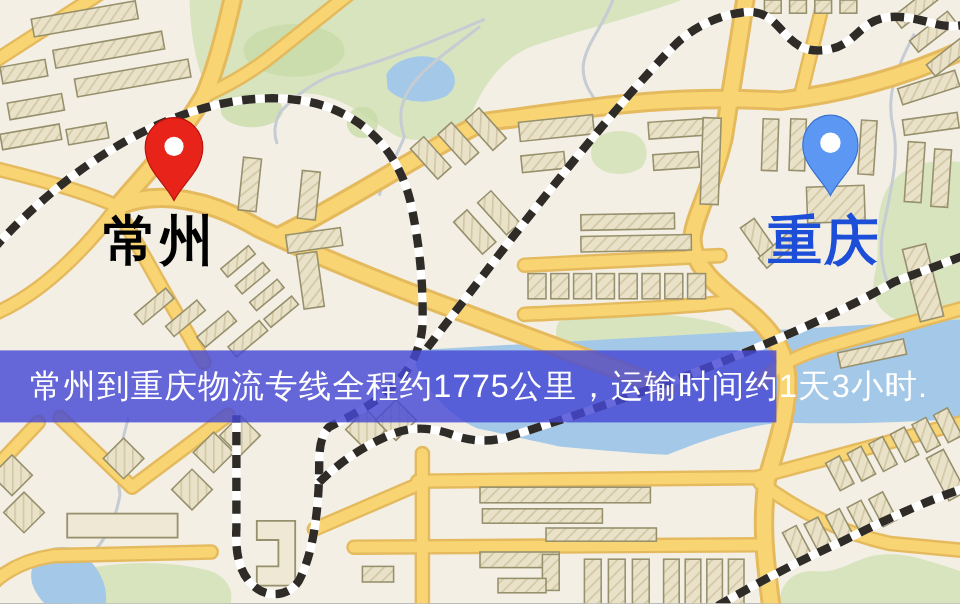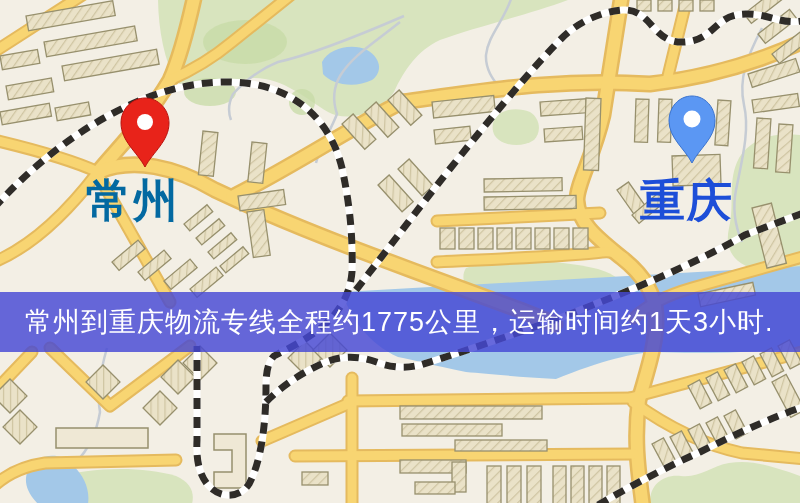"常州" .origin-label { color: #0369a1 -> #000000 }
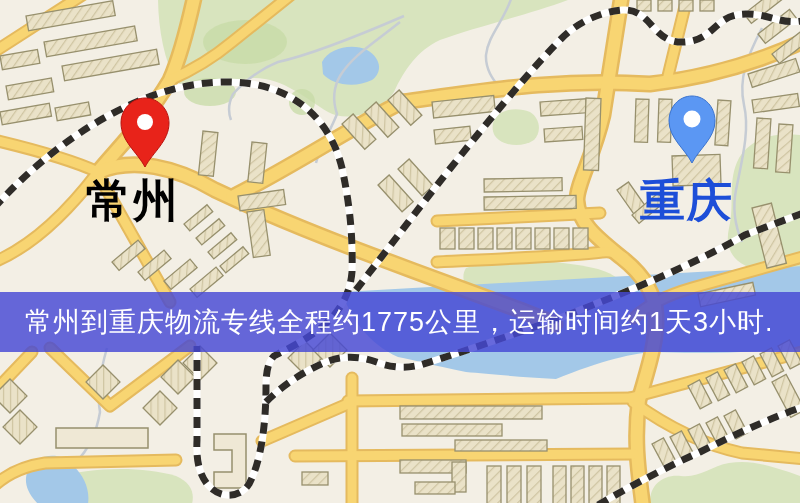"常州到重庆物流专线全程约1775公里，运输时间约1天3小时." .banner { width: 800px -> 647px }
